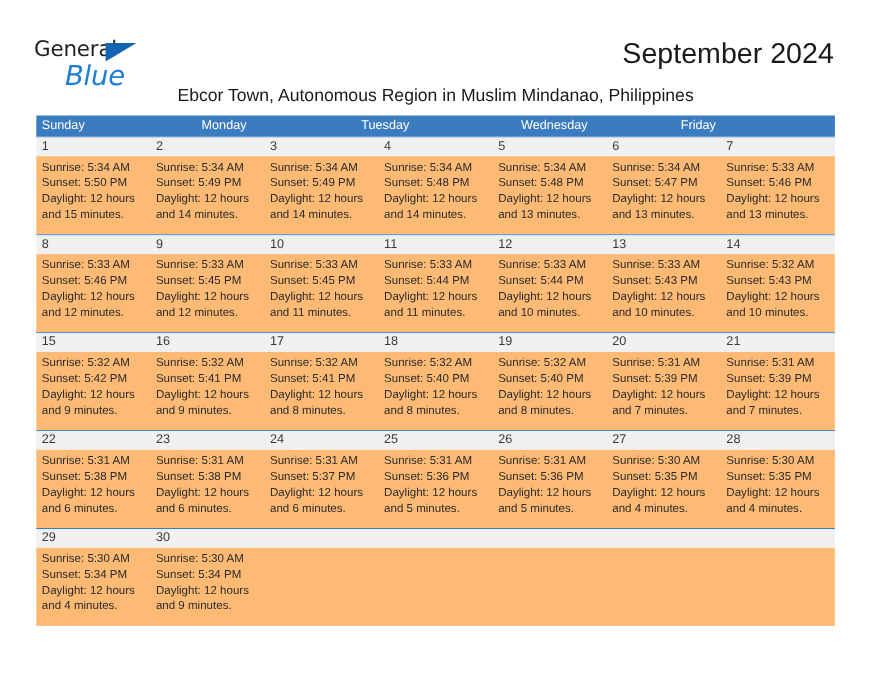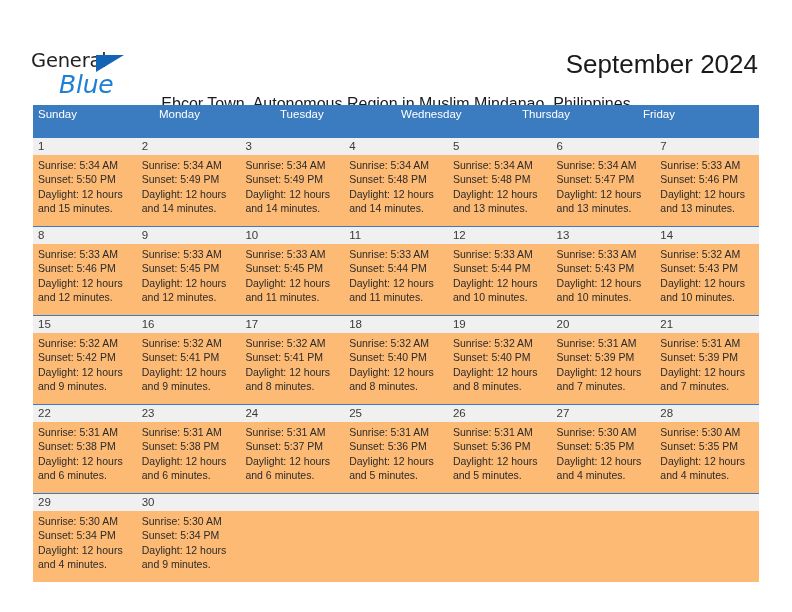"General" .header { top: 16px -> 0 }
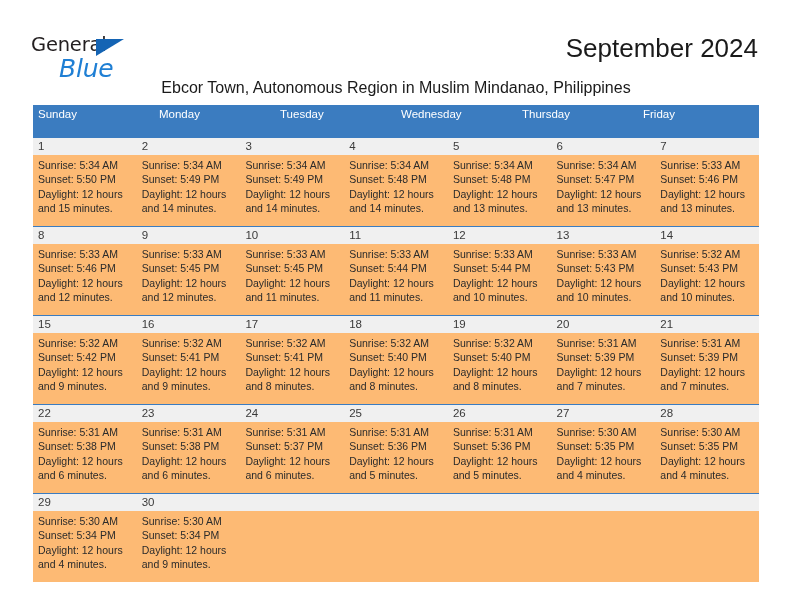"Sunday" .weekdays { height: 32px -> 19px }
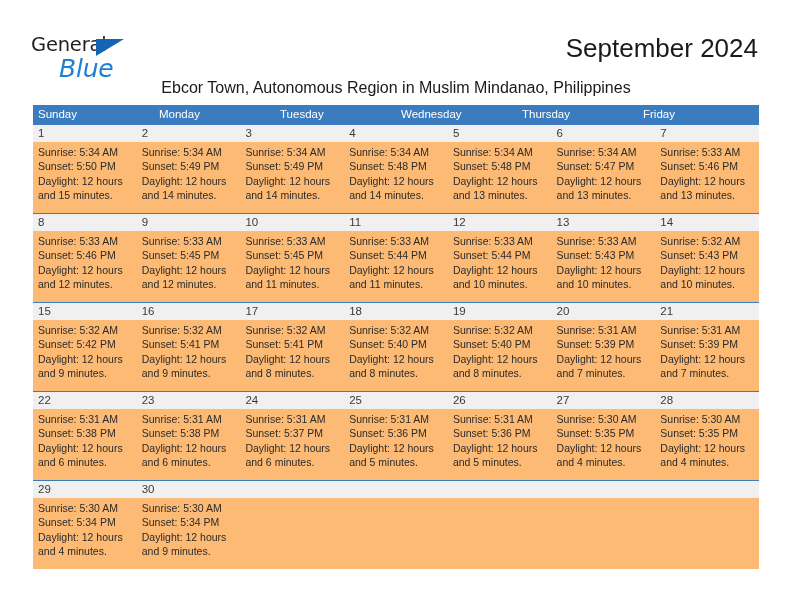"Thursday" div.weekday { html: <div>Thursday</div> -> none }
